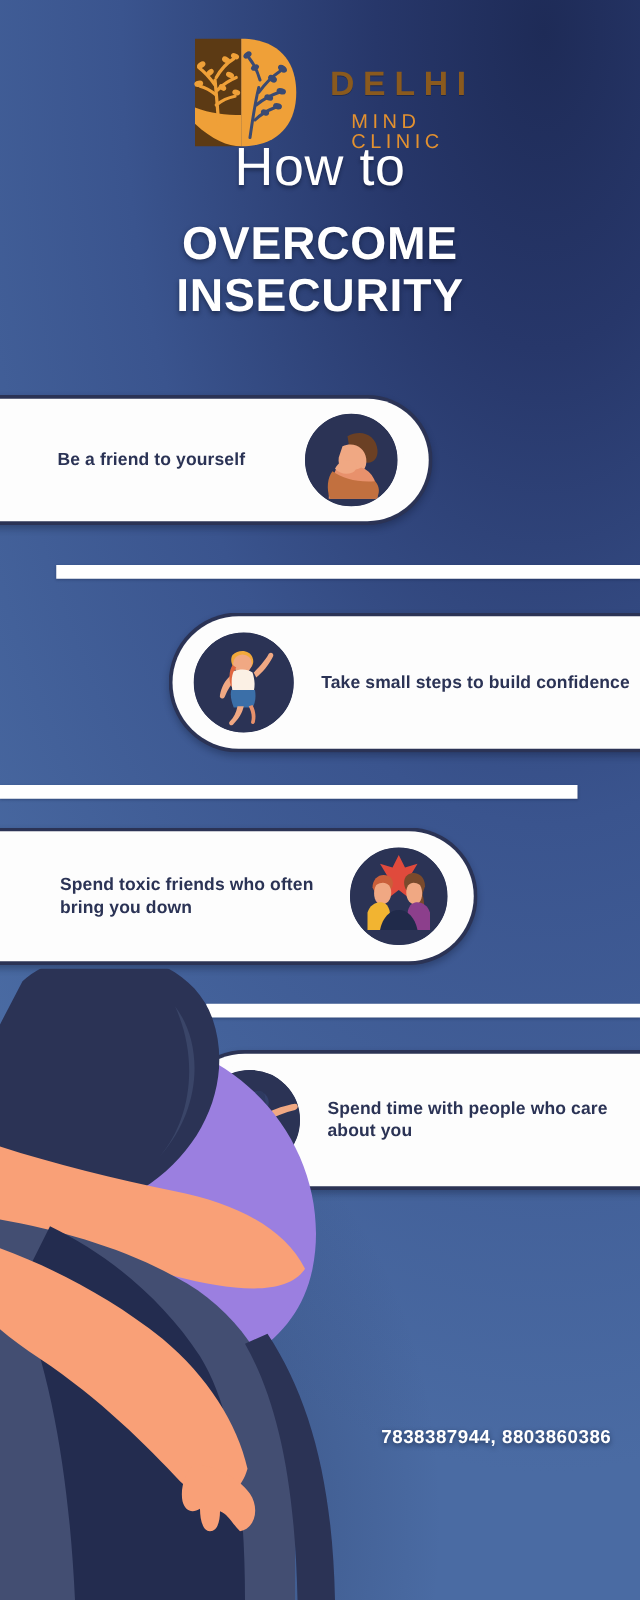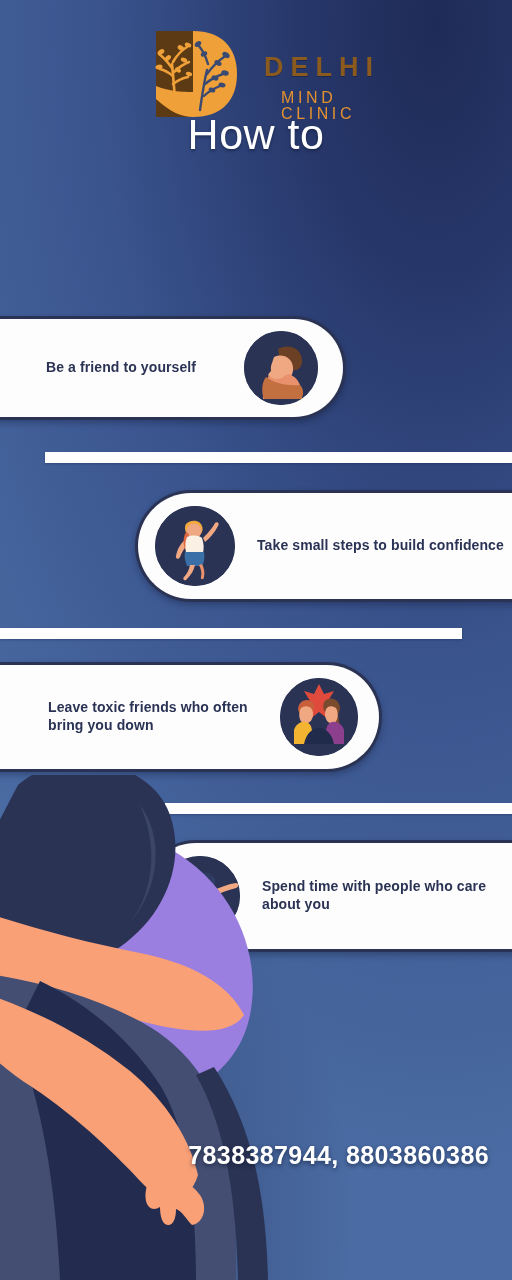"OVERCOME" div.title-2 { html: none -> <div> <div>OVERCOME</div> <div>INSECURITY</div> </div> }
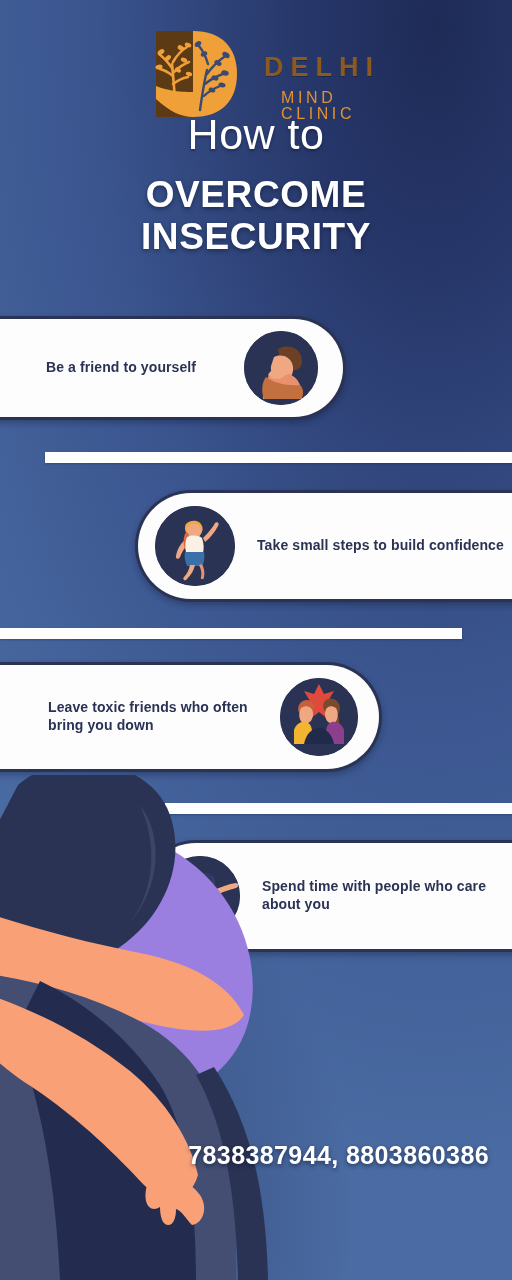"Leave toxic friends who often" div.card-text { text: Leave -> Spend }
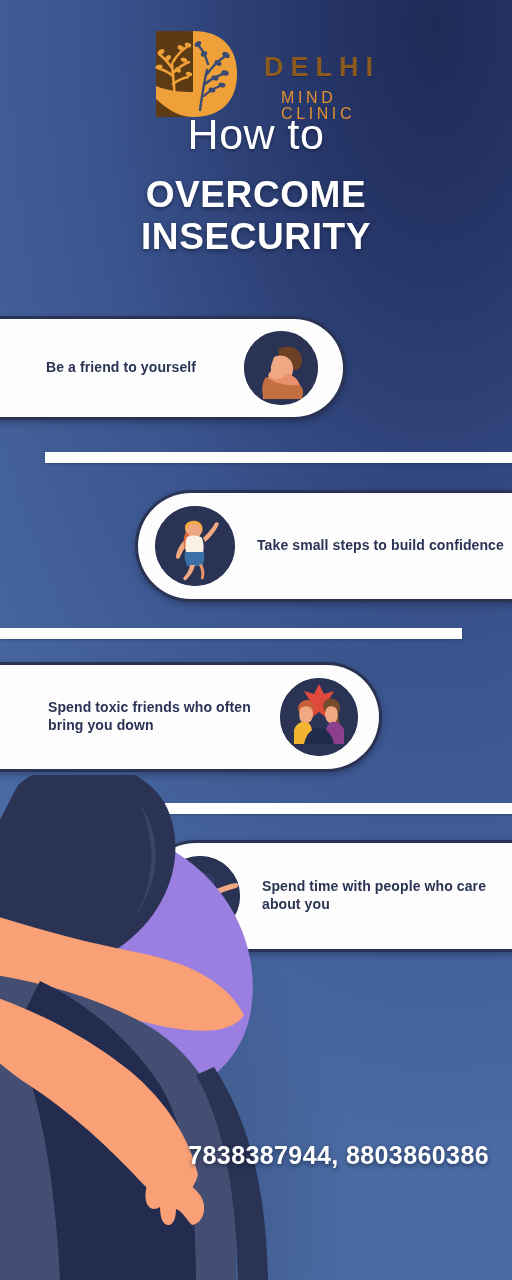"7838387944, 8803860386" .phone { font-size: 25px -> 15px }
